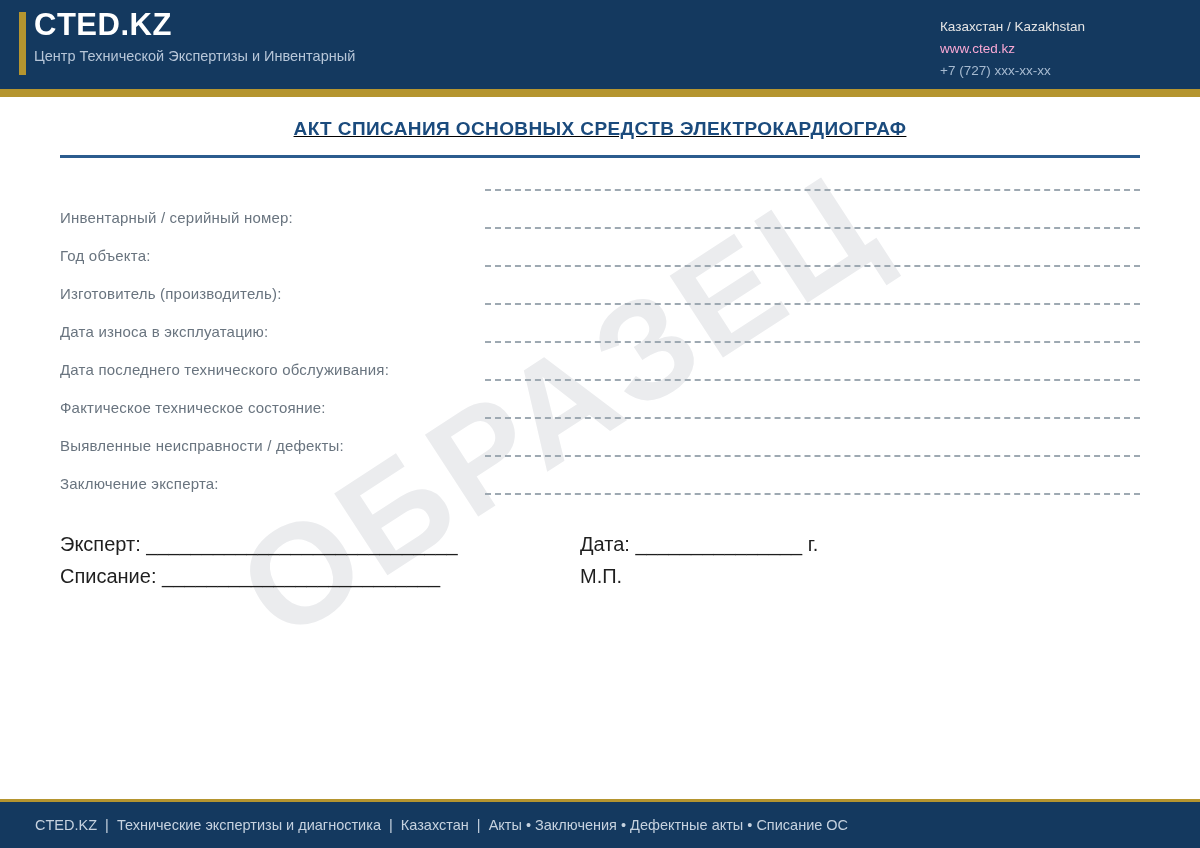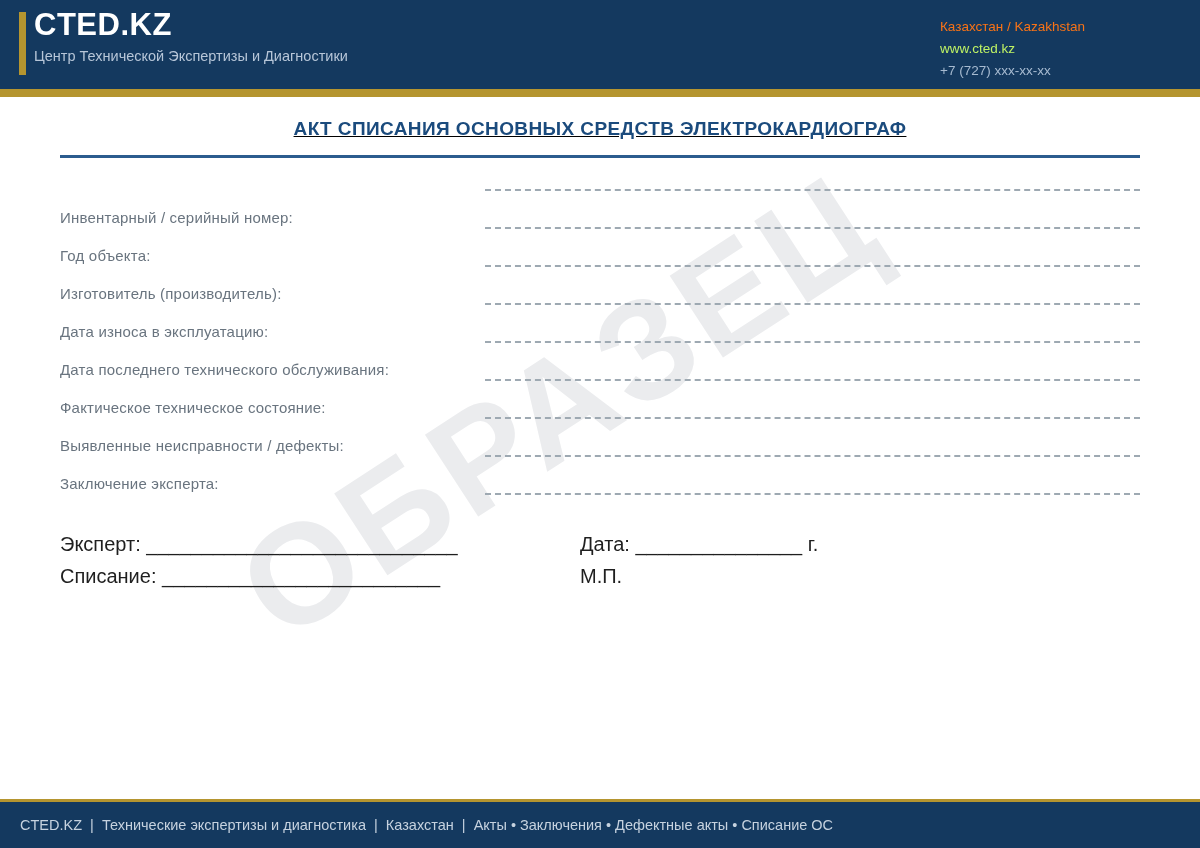"Казахстан / Kazakhstan" .contact-country { color: #f97316 -> #e5e5e5 }
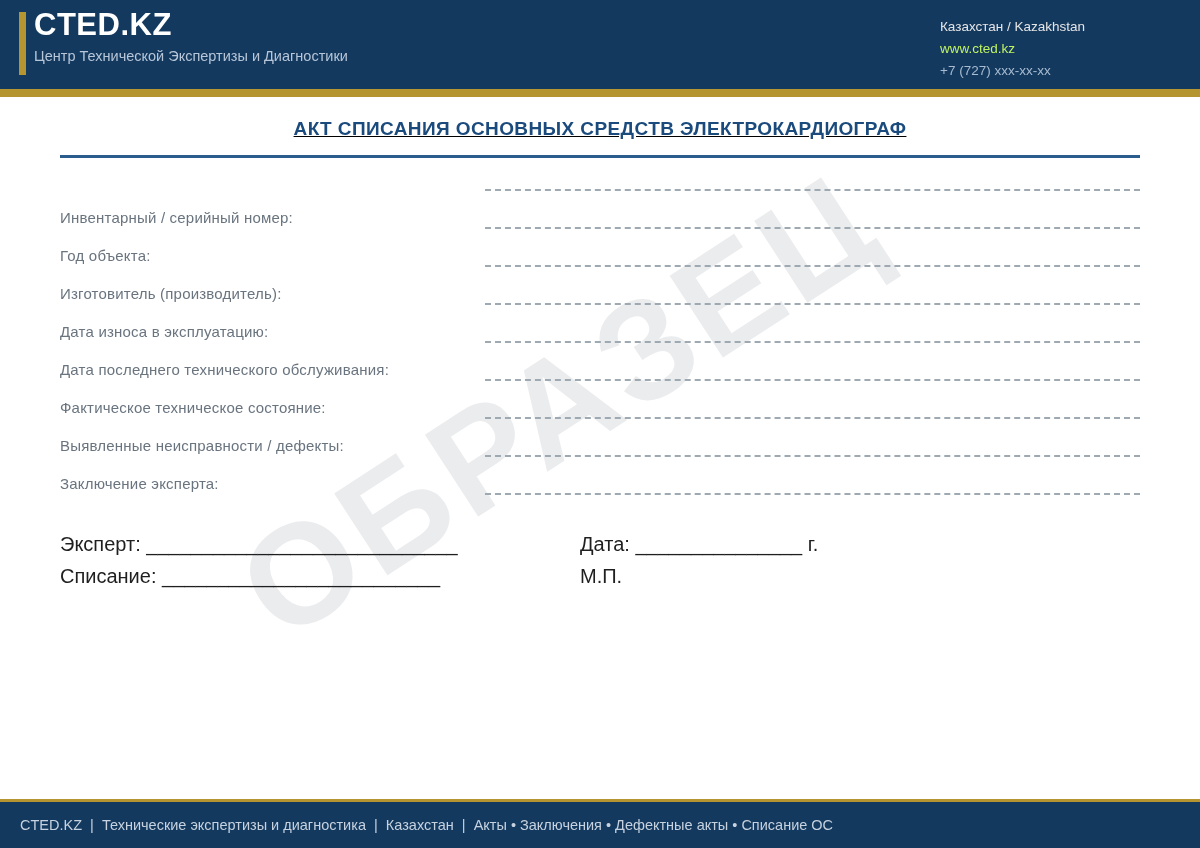"Центр Технической Экспертизы и" div.subtitle { text: Диагностики -> Инвентарный }
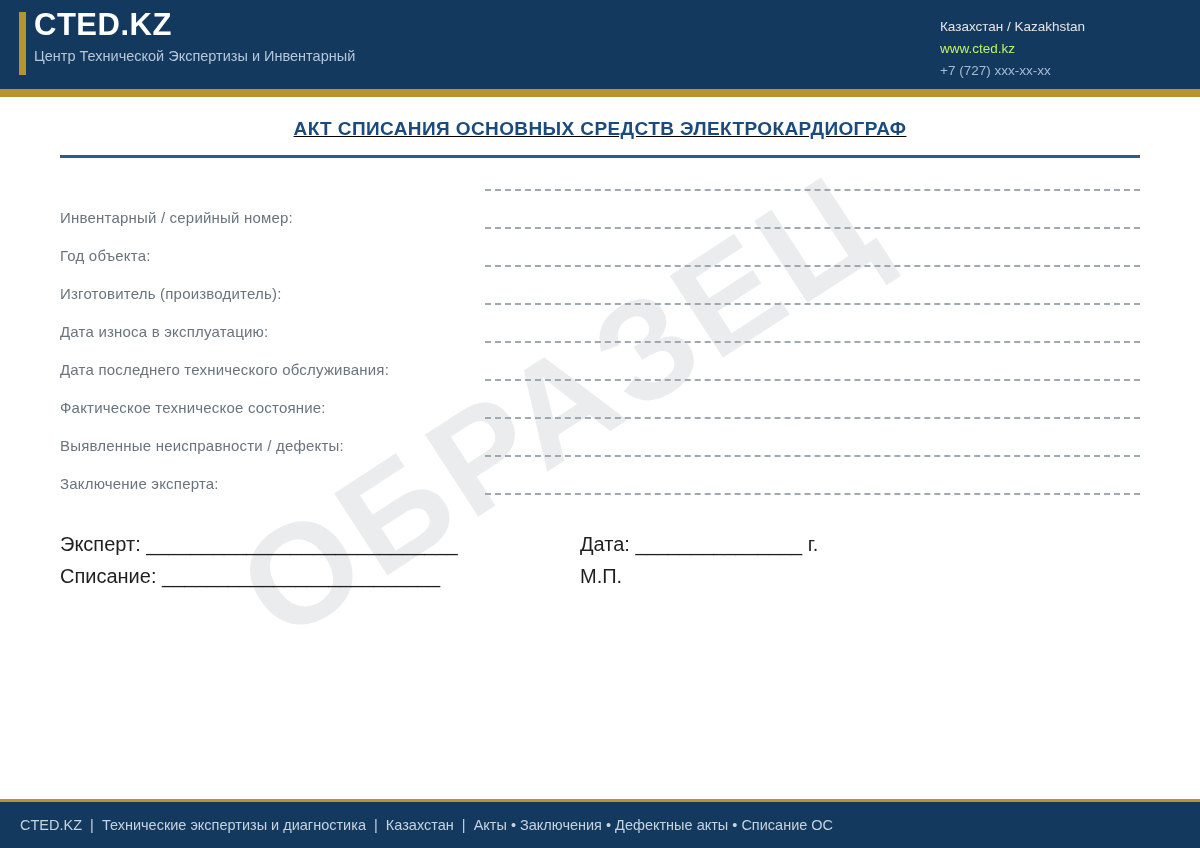"www.cted.kz" .contact-site { color: #bef264 -> #f9a8d4 }
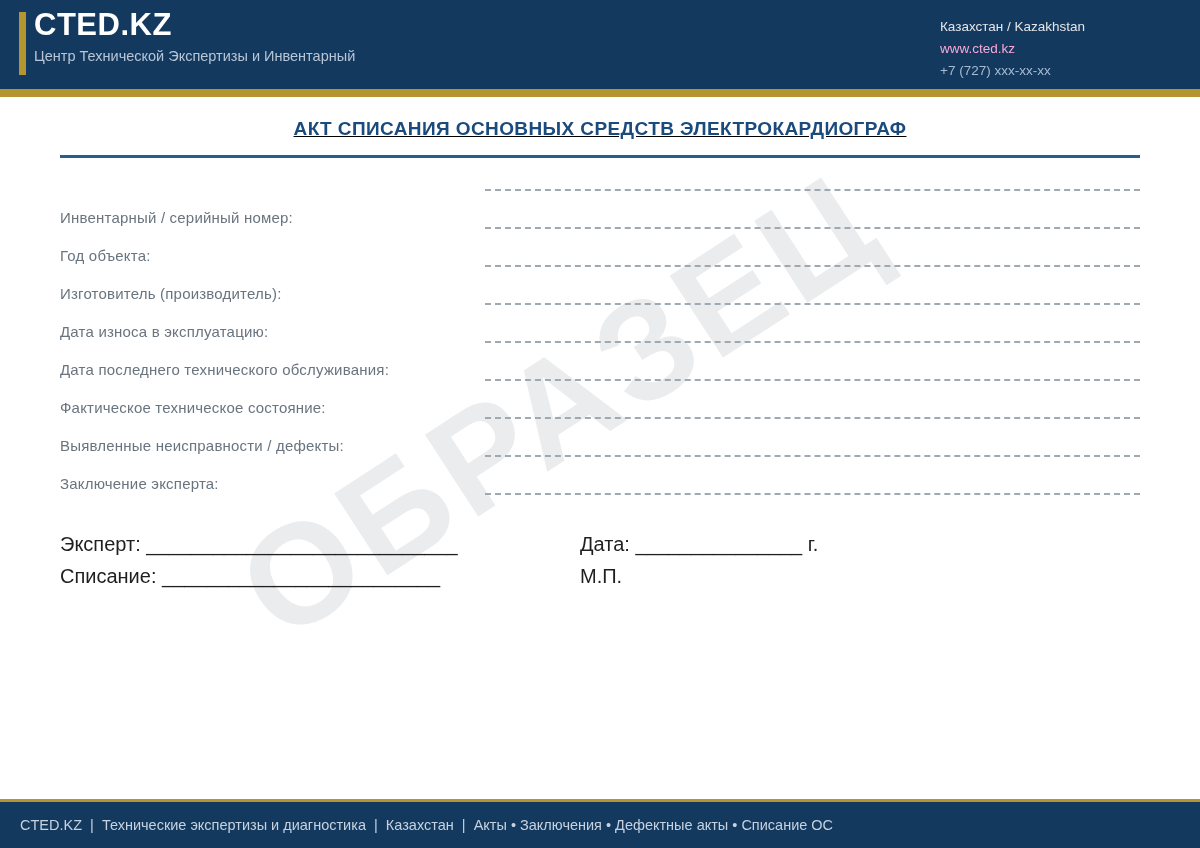"CTED.KZ | Технические экспертизы и" .footer { padding-left: 20px -> 35px }
